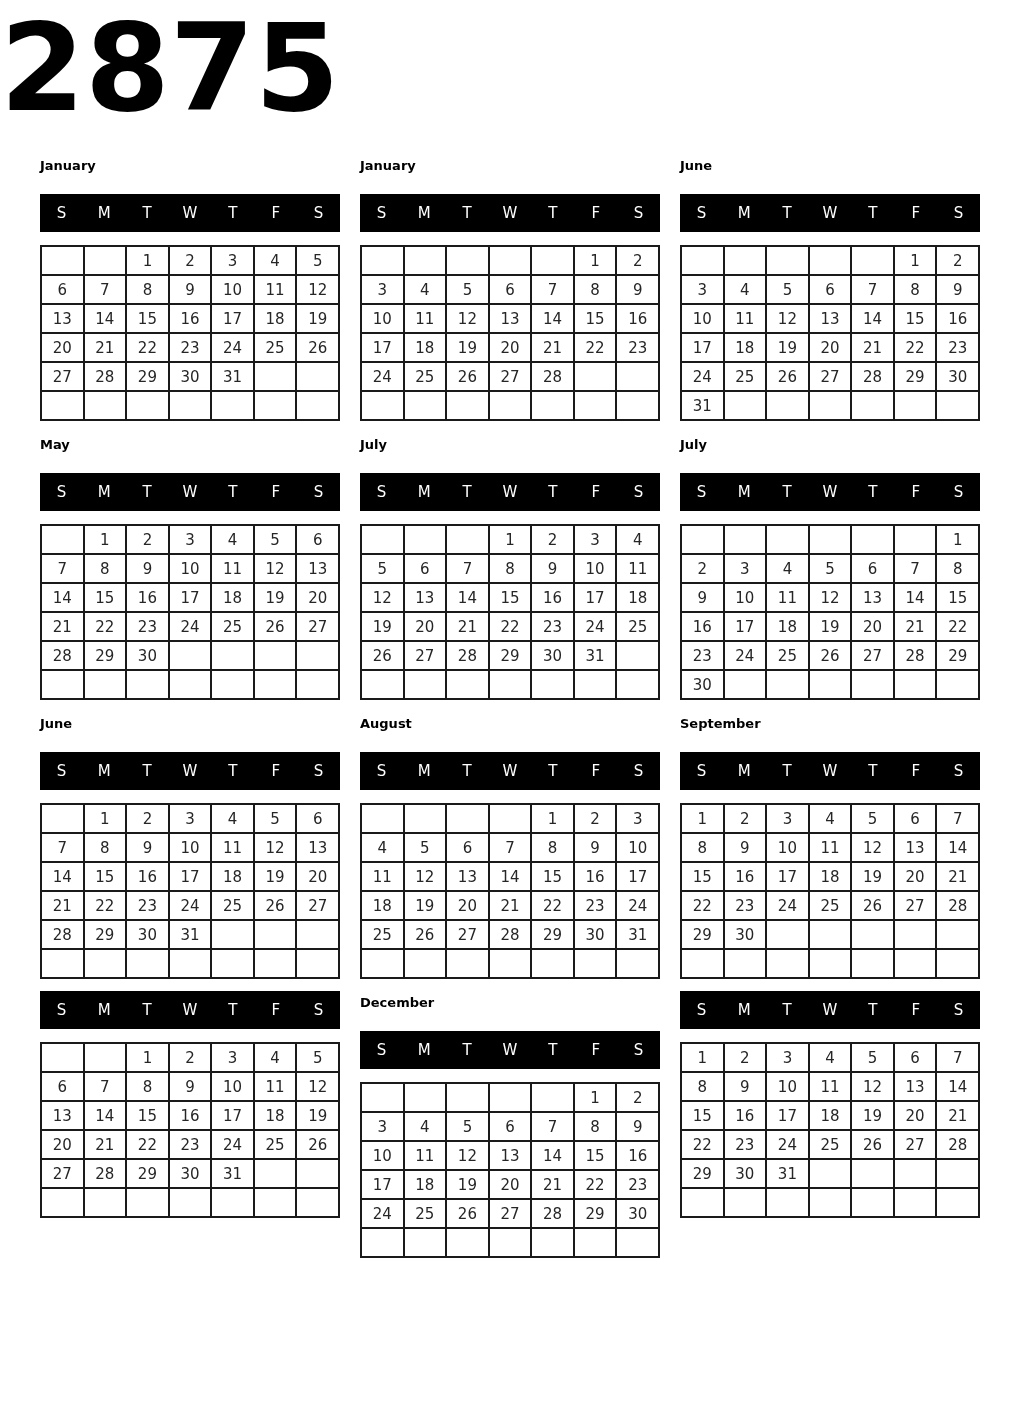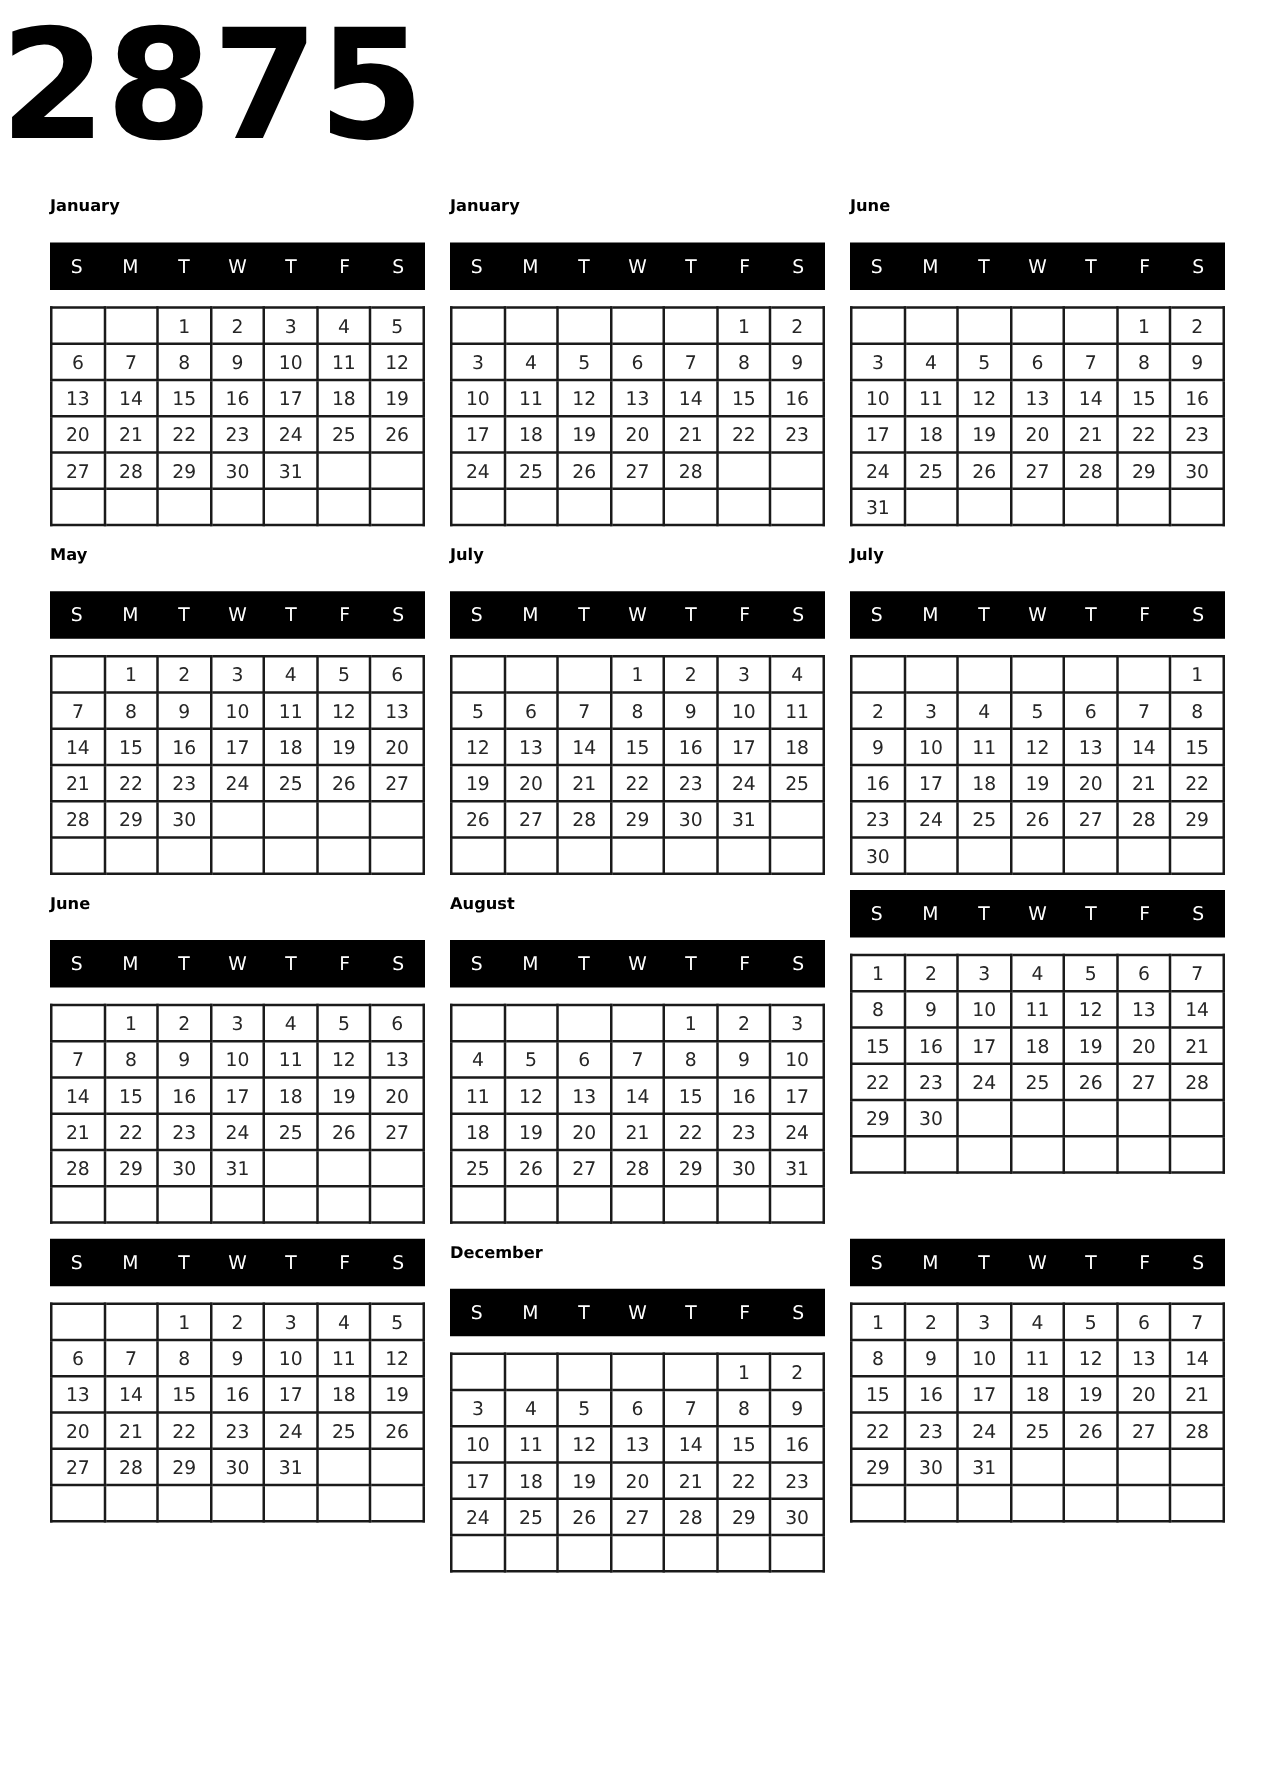"September" h2.month-title { html: none -> <h2>September</h2> }
